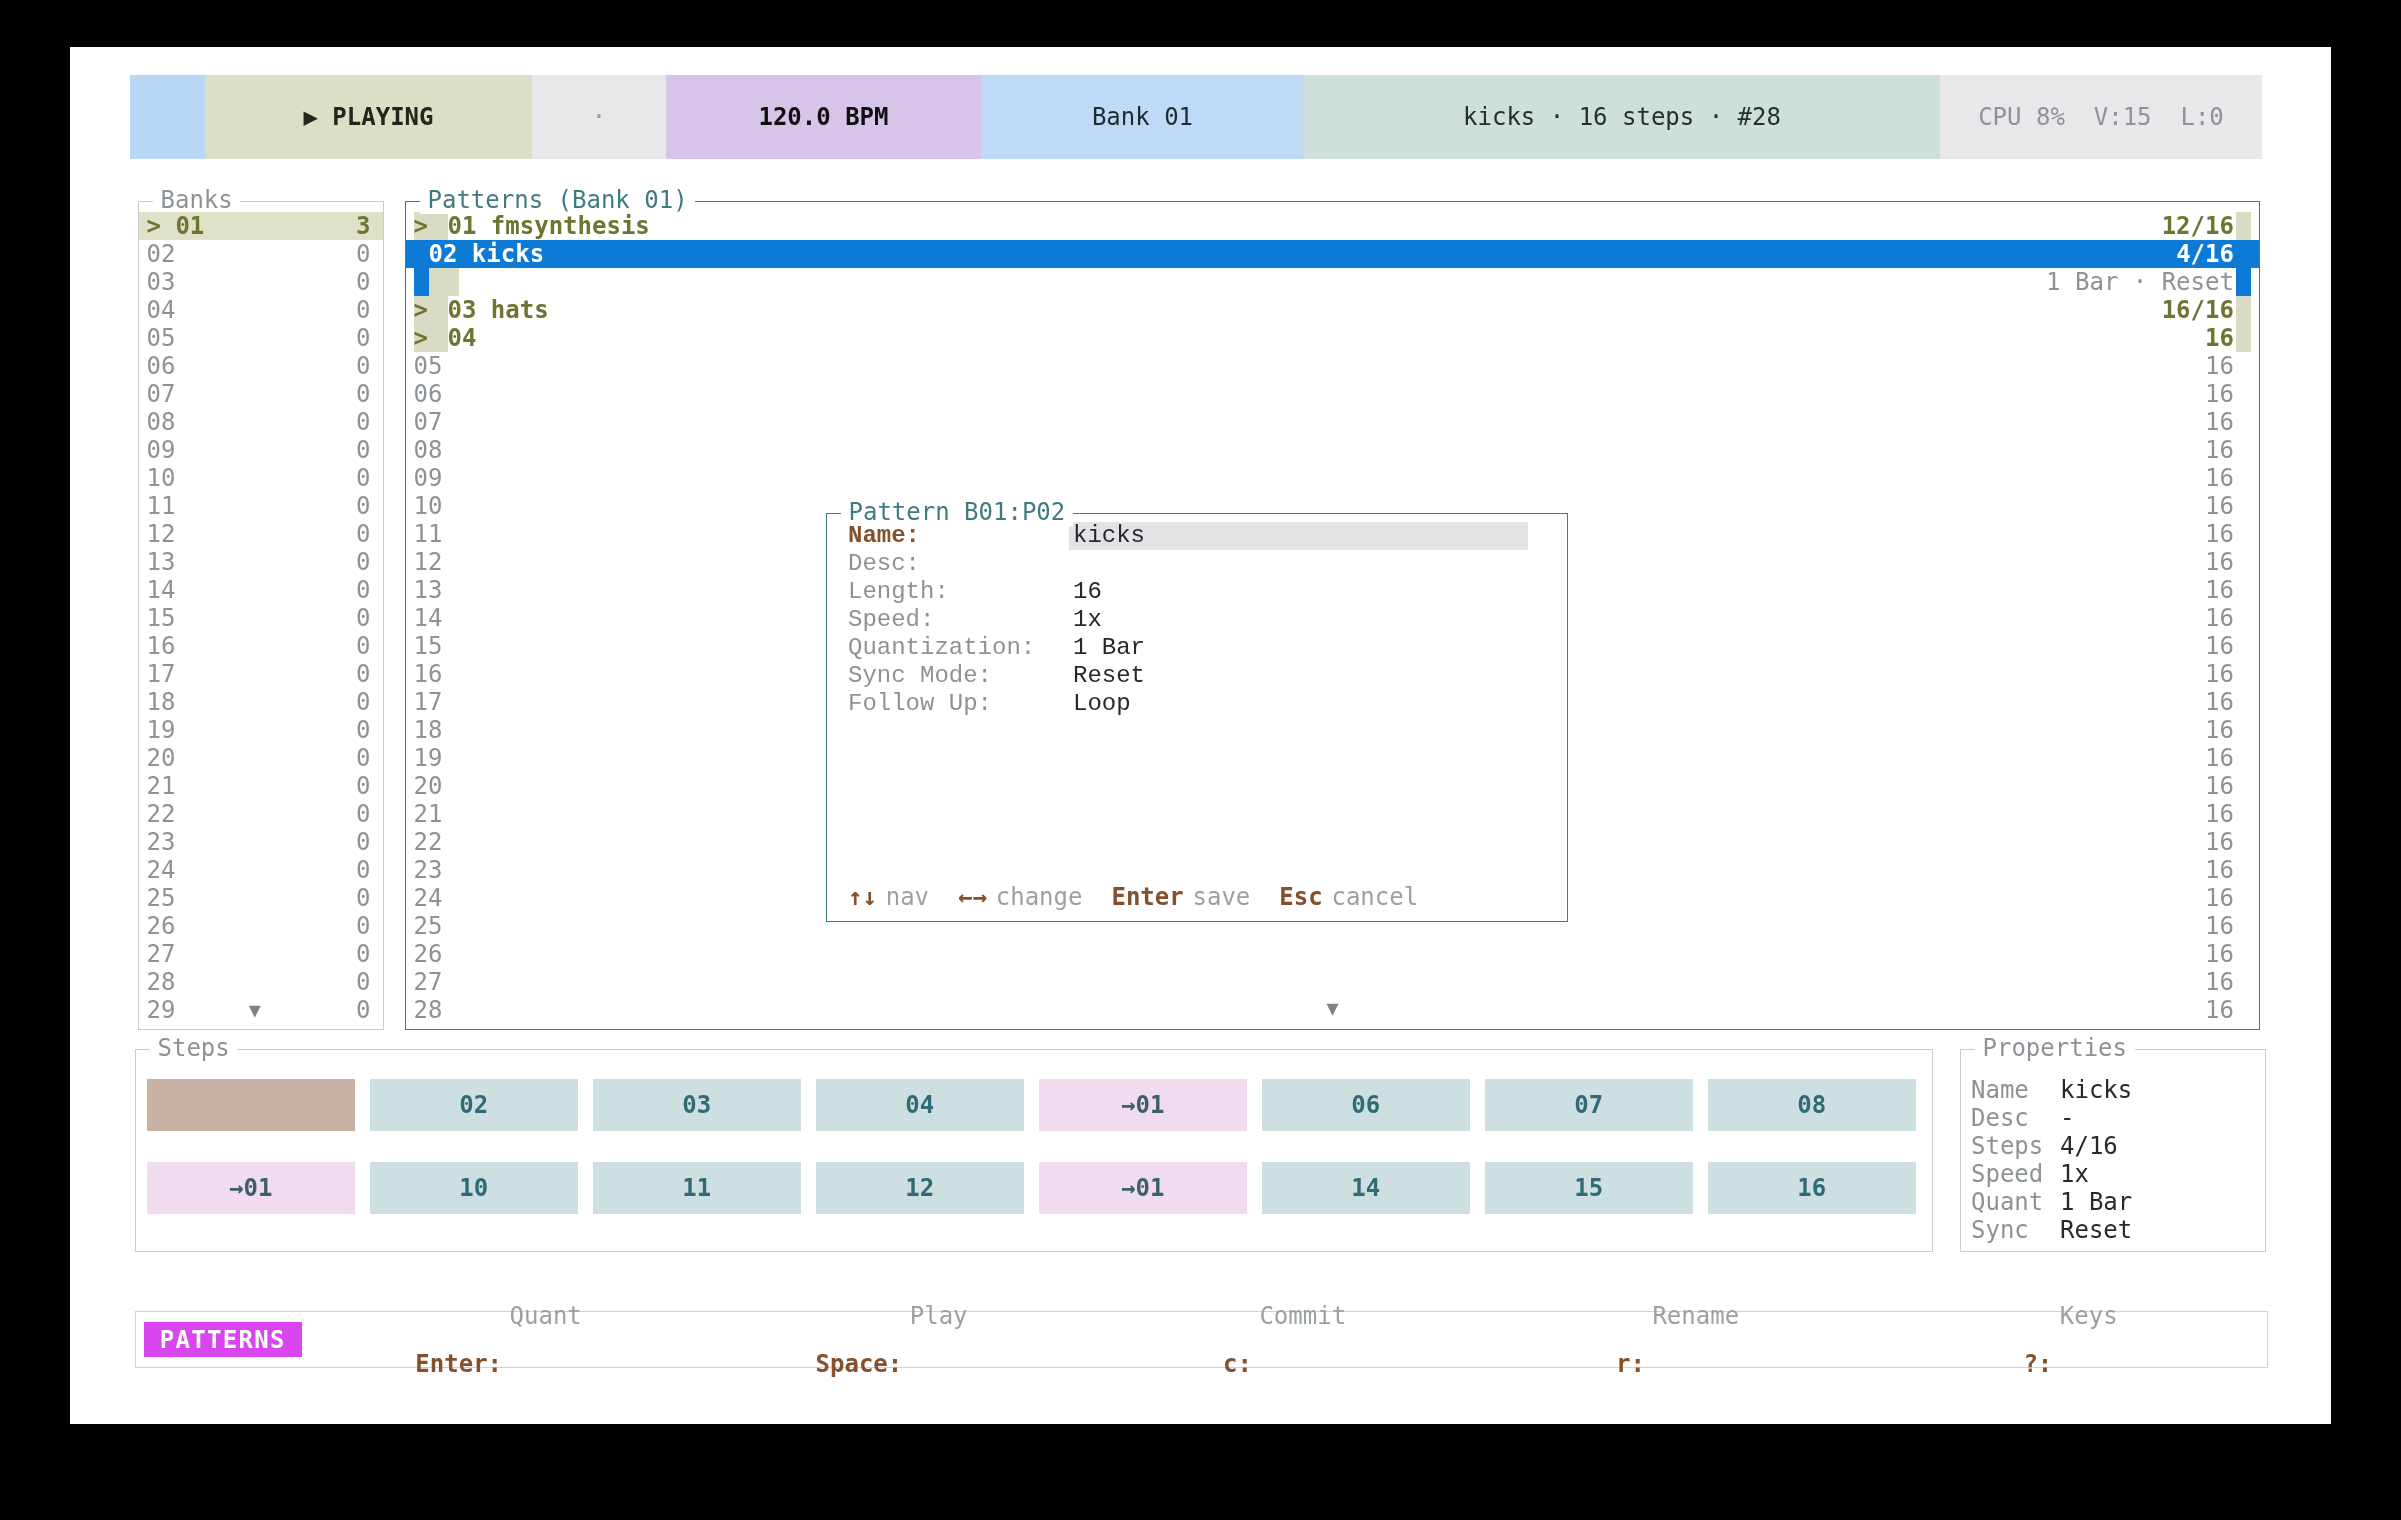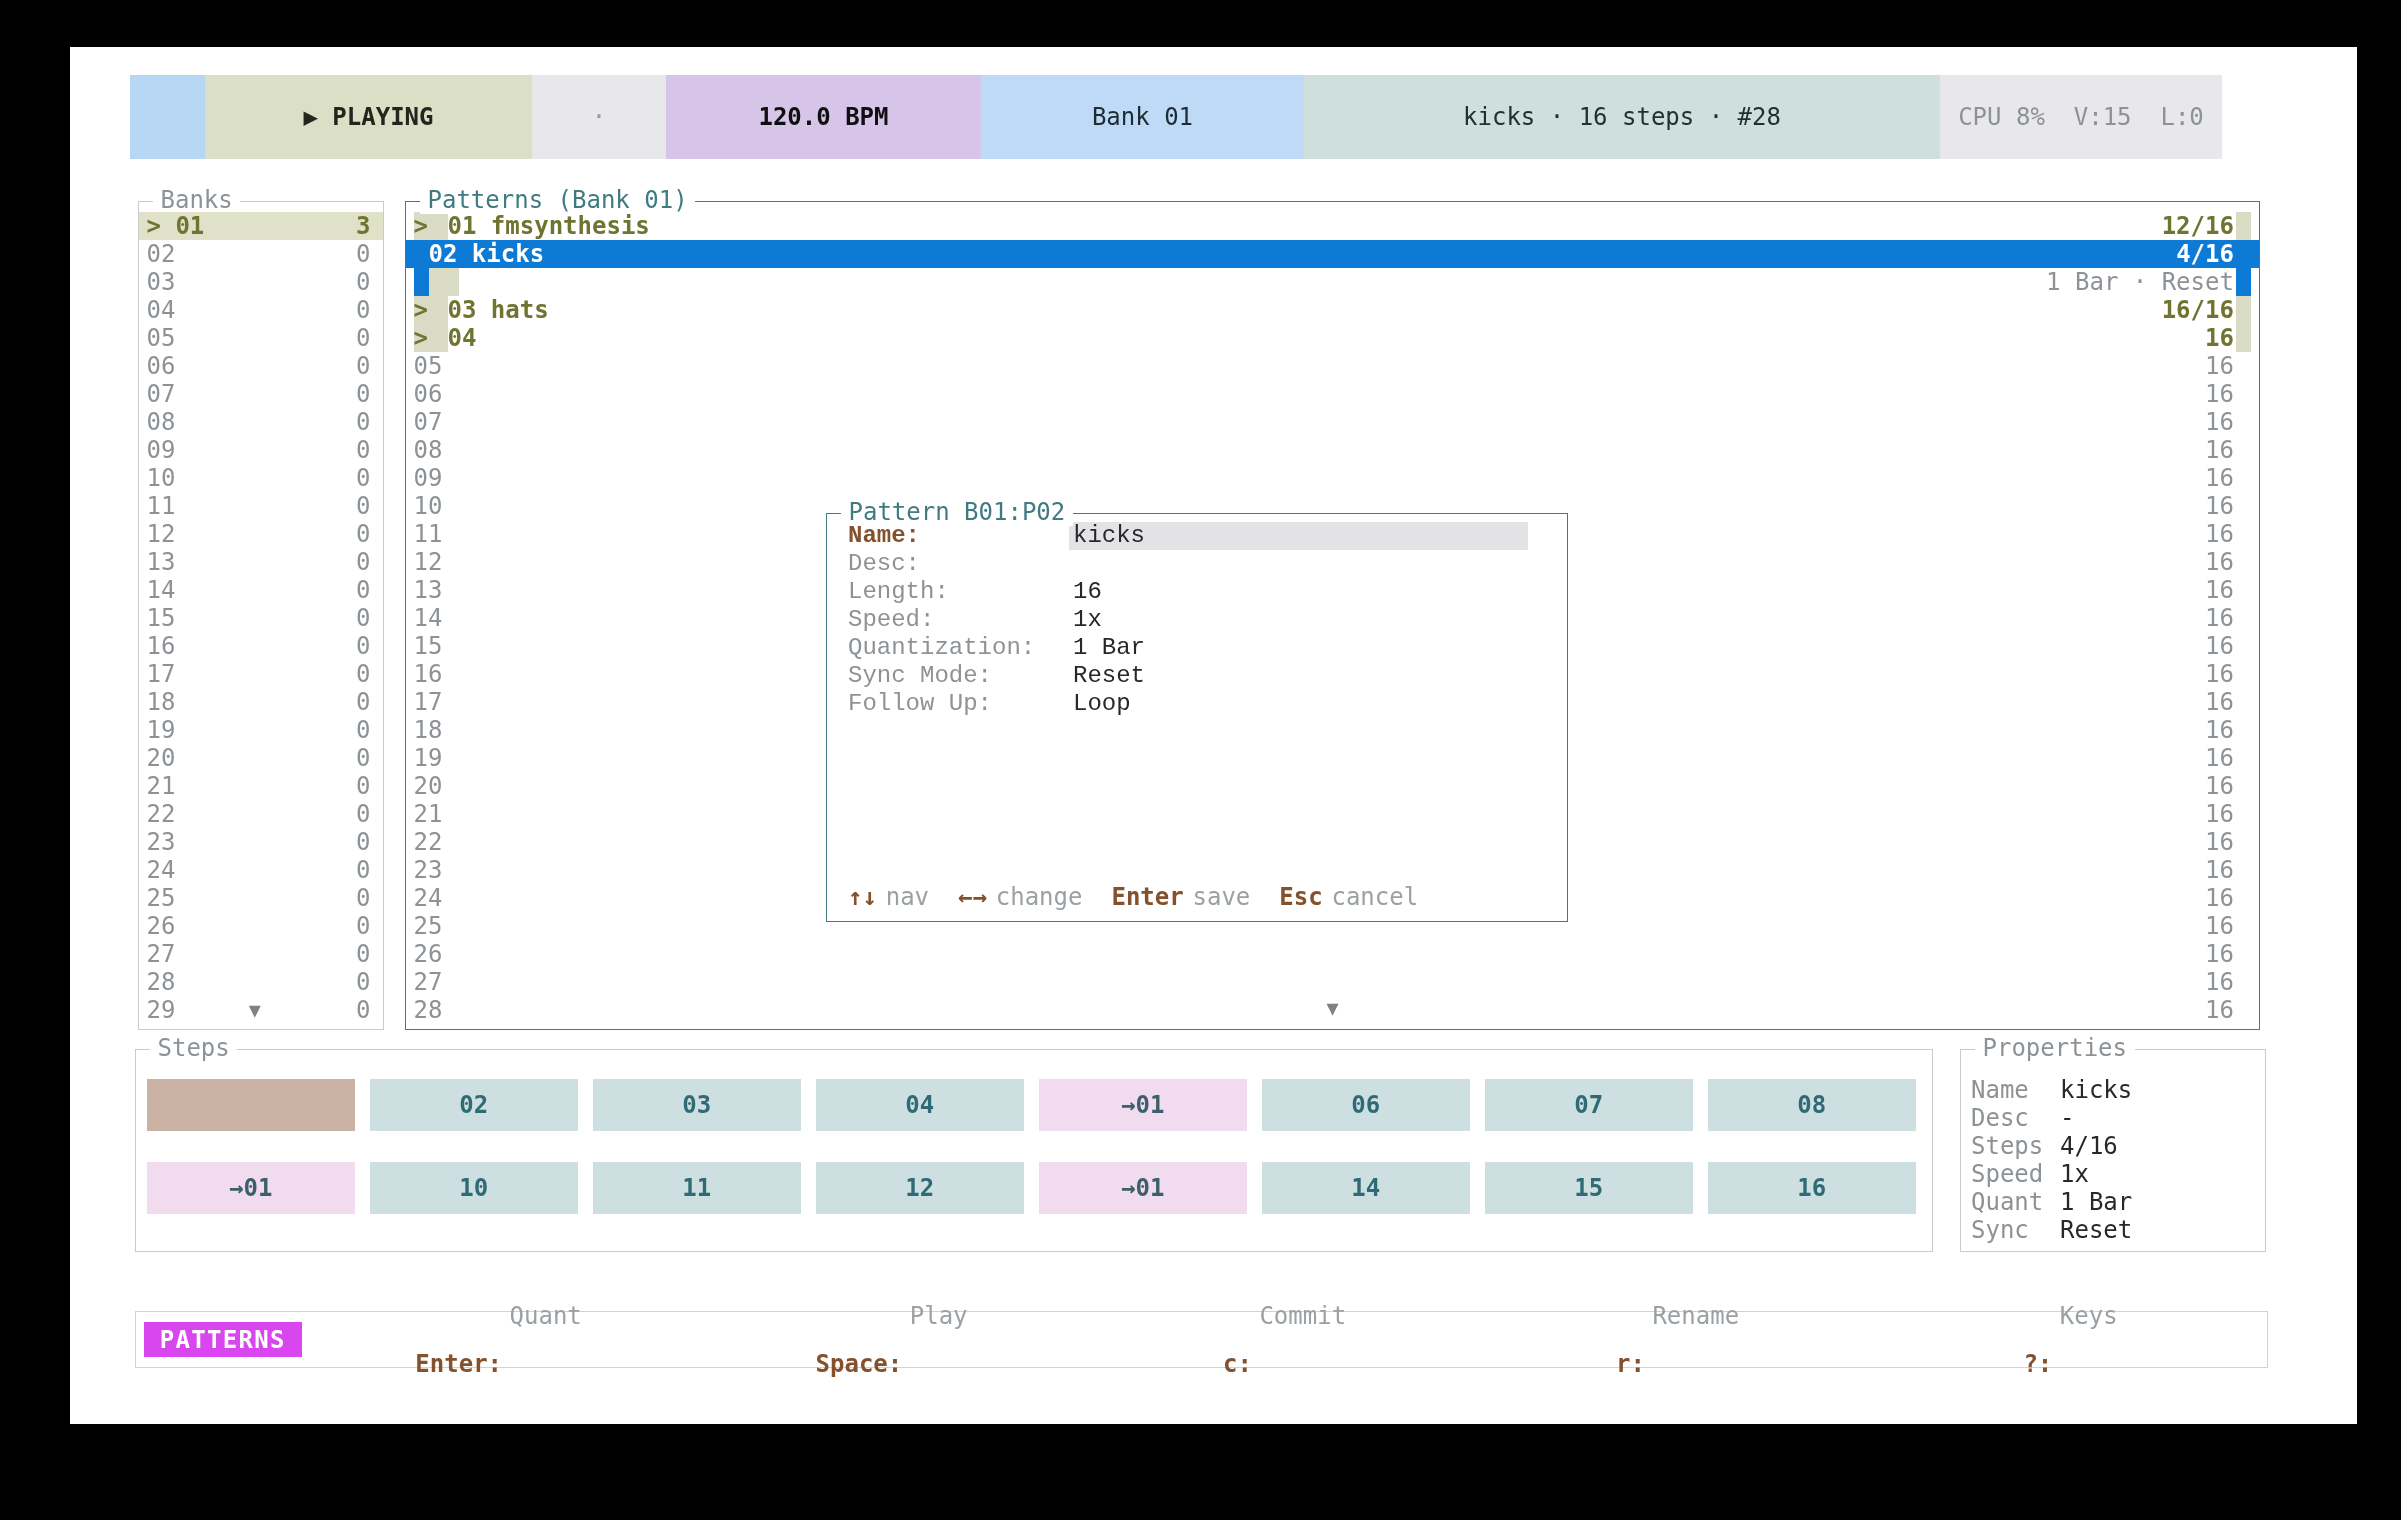"▶ PLAYING" .card { padding-left: 26px -> none }
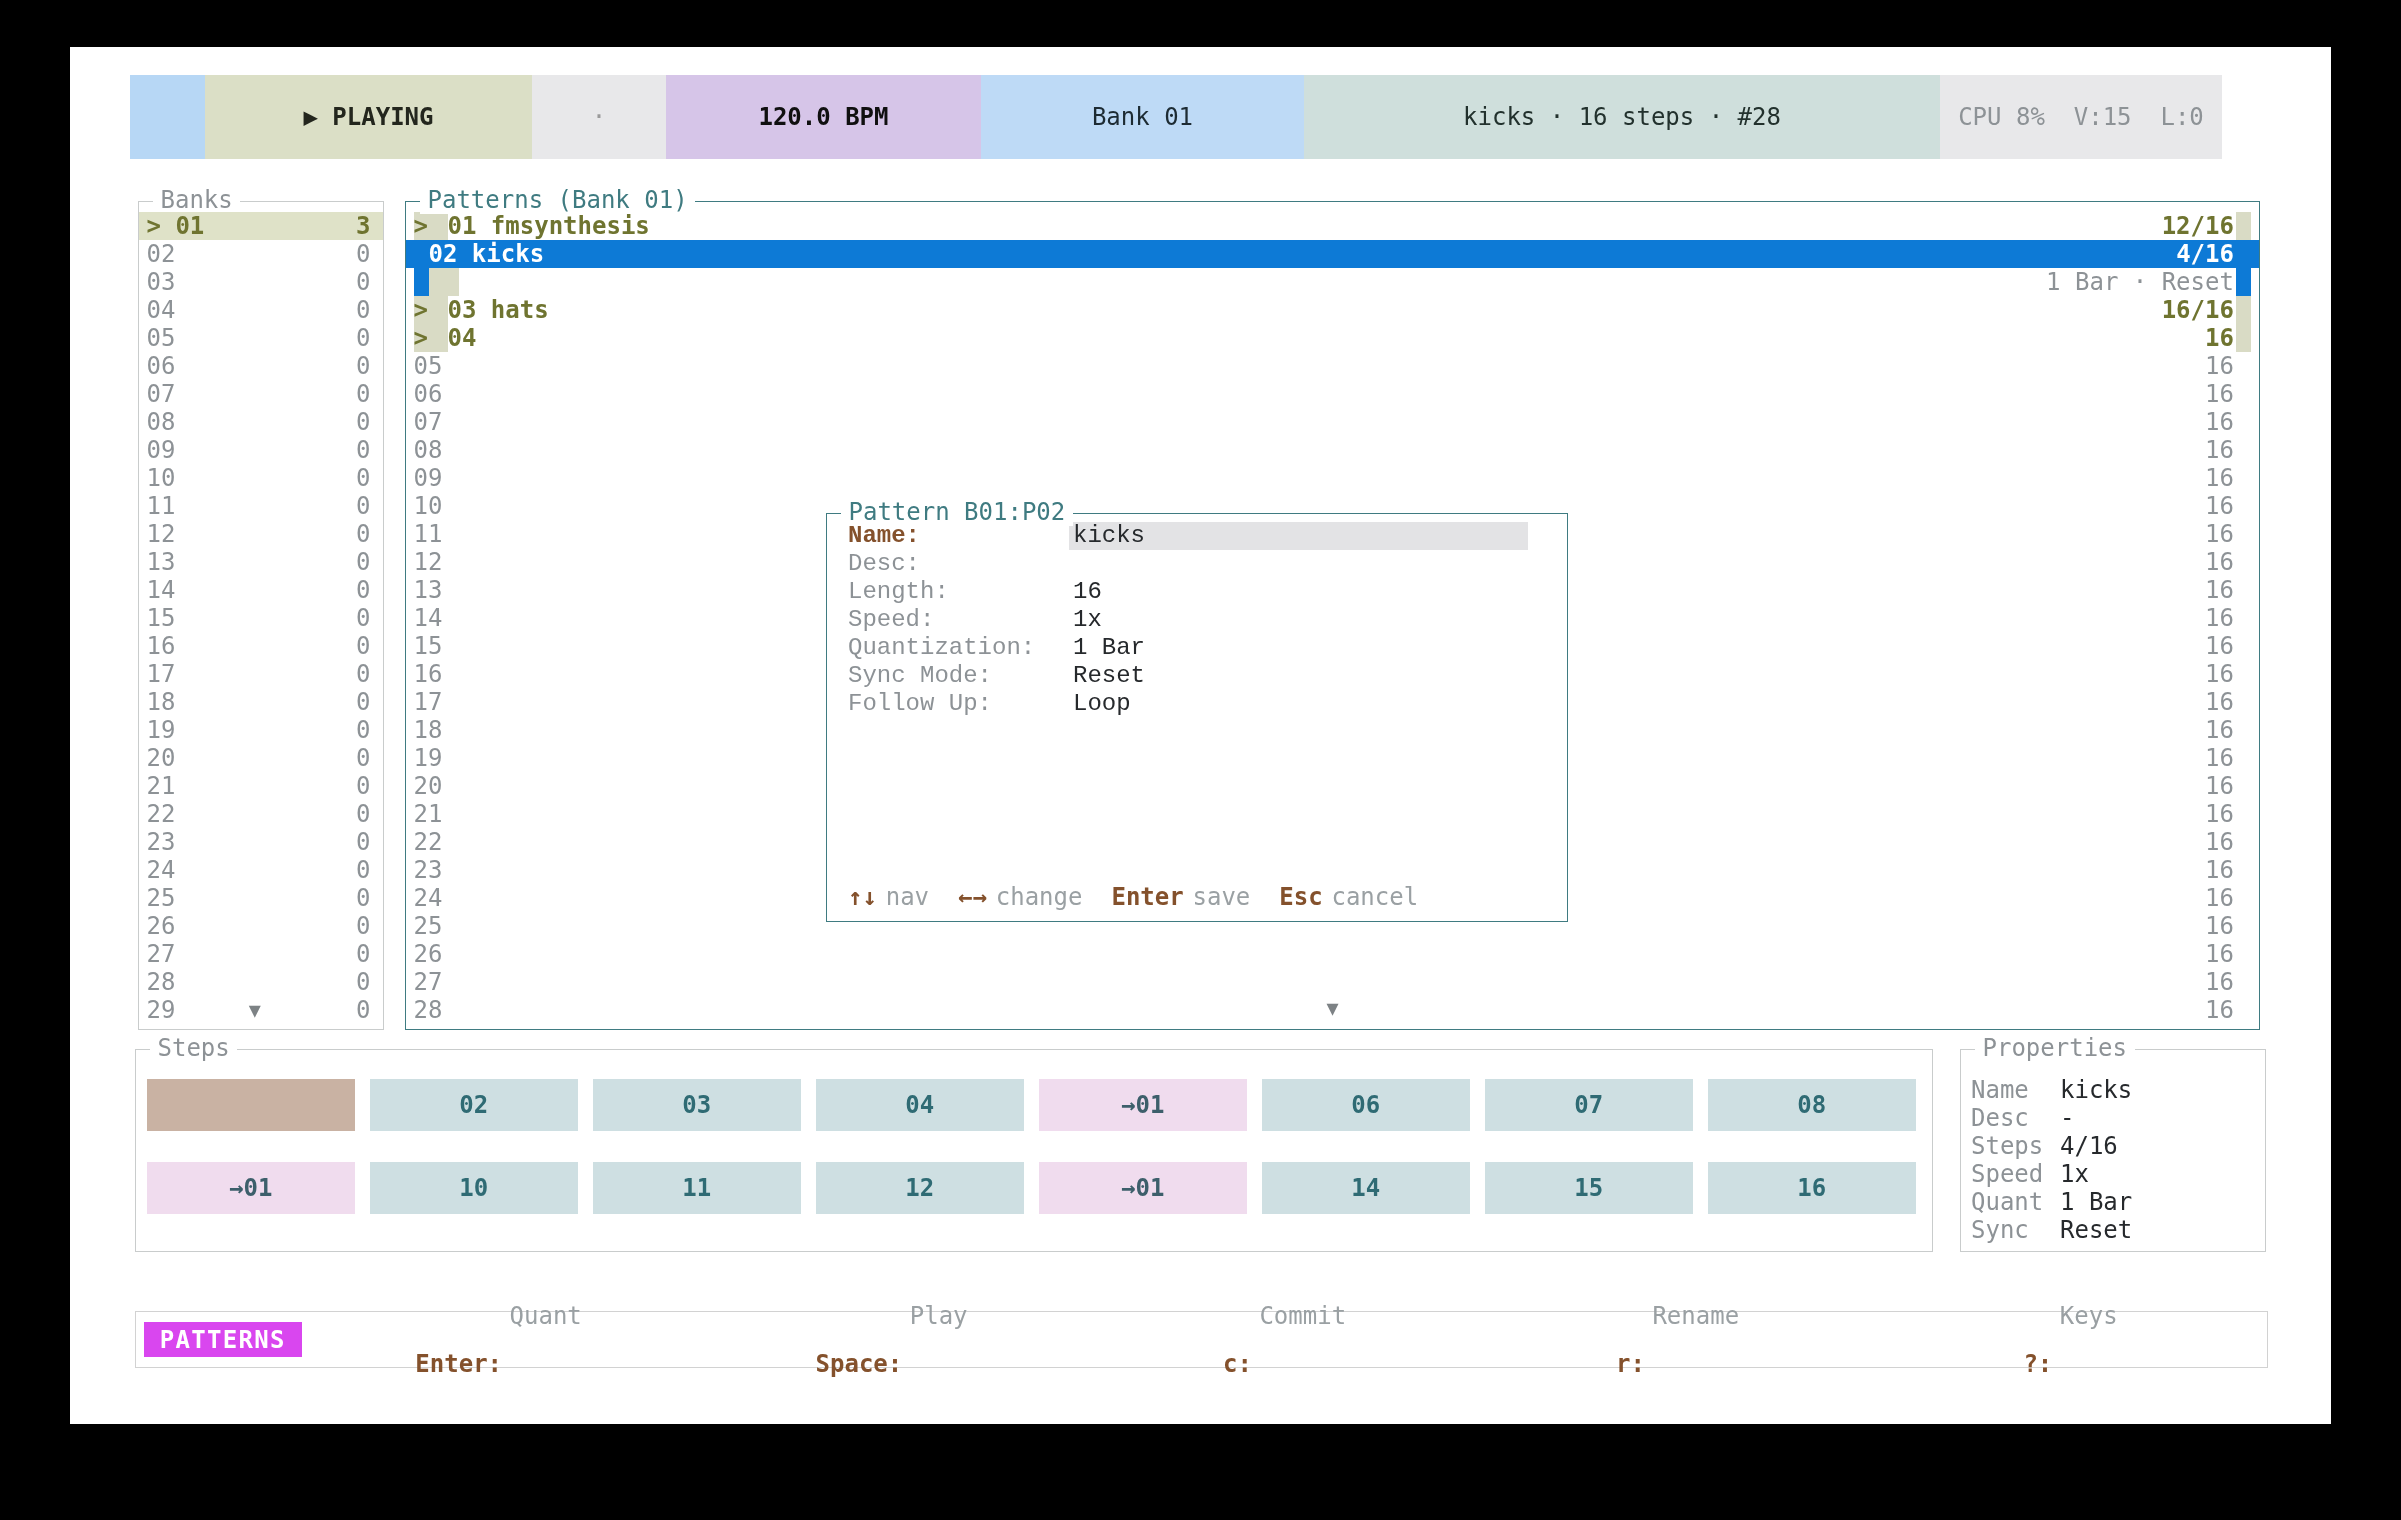"CPU 8% V:15 L:0" .seg-system { width: 282px -> 322px }
